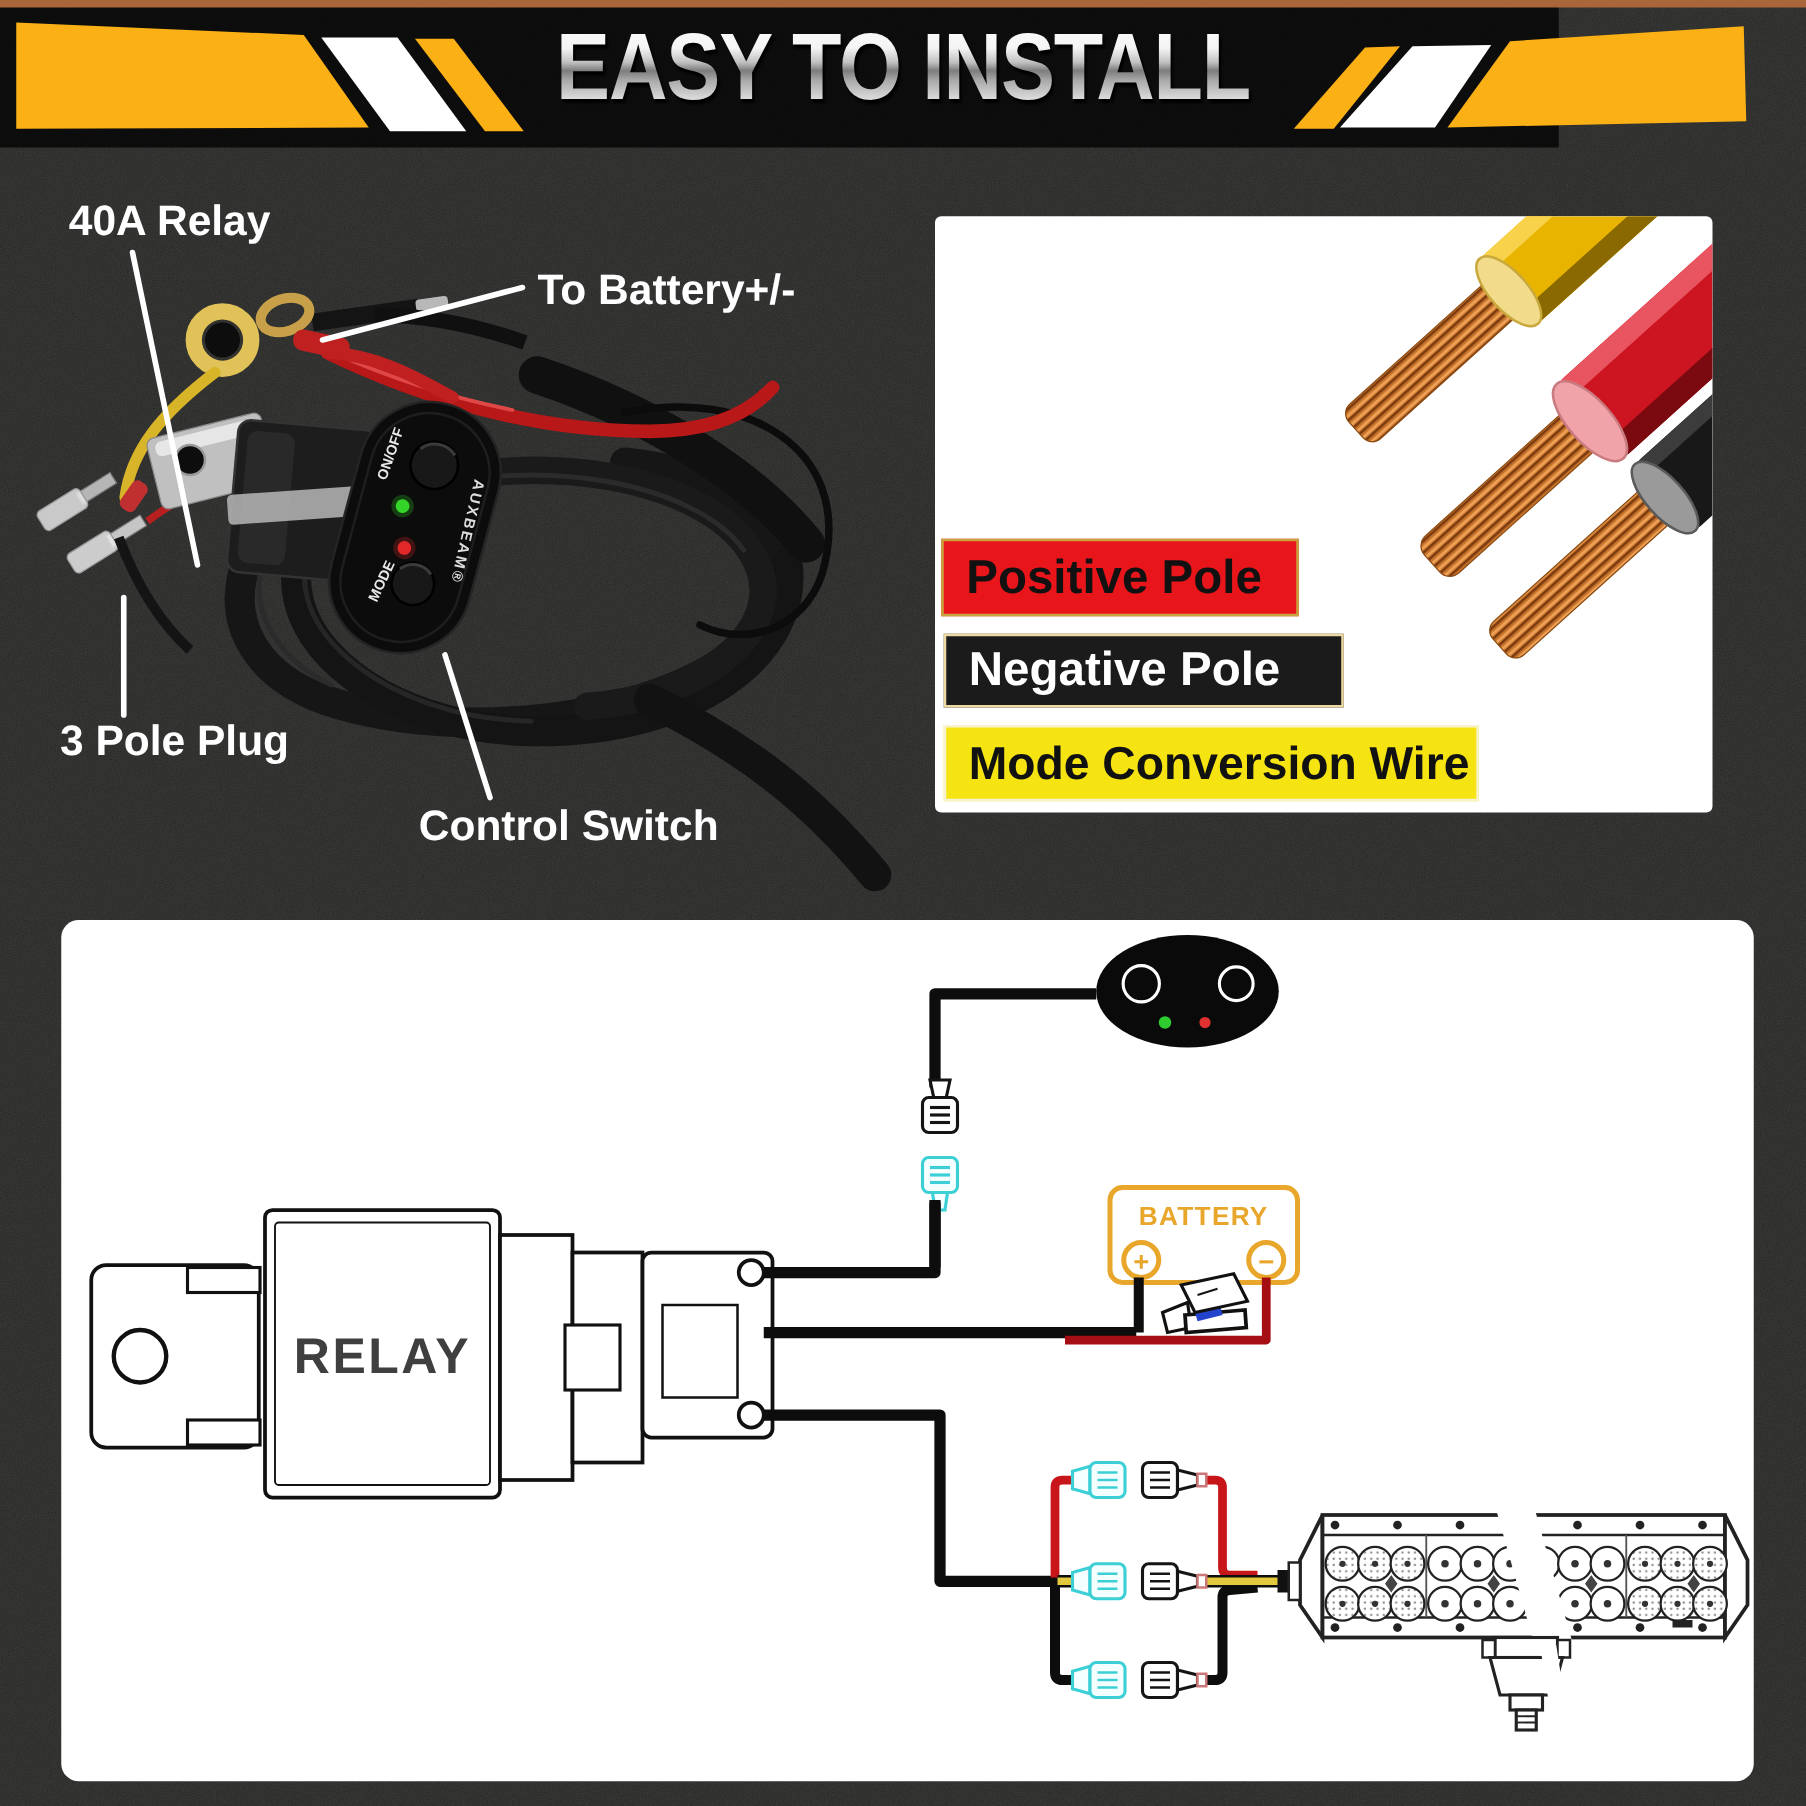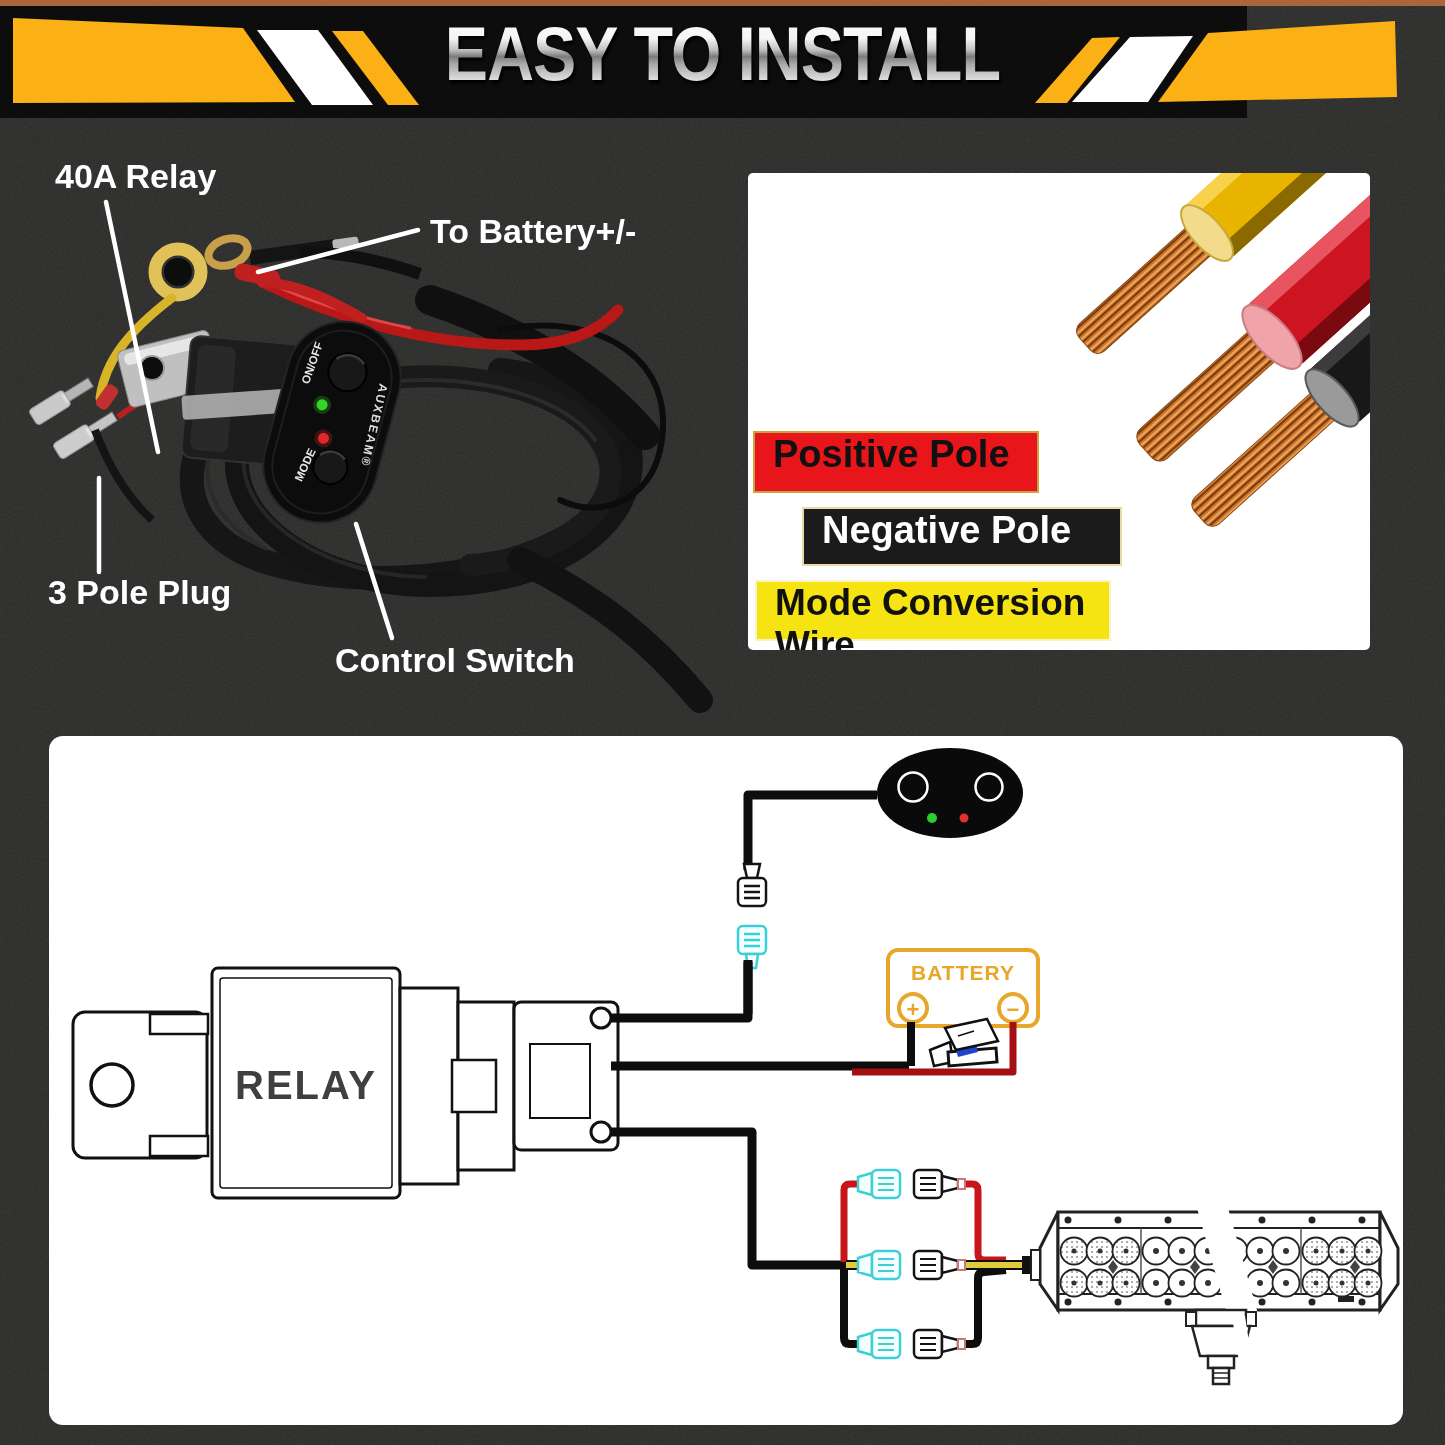"Positive Pole" .legend-band { align-items: none -> center }
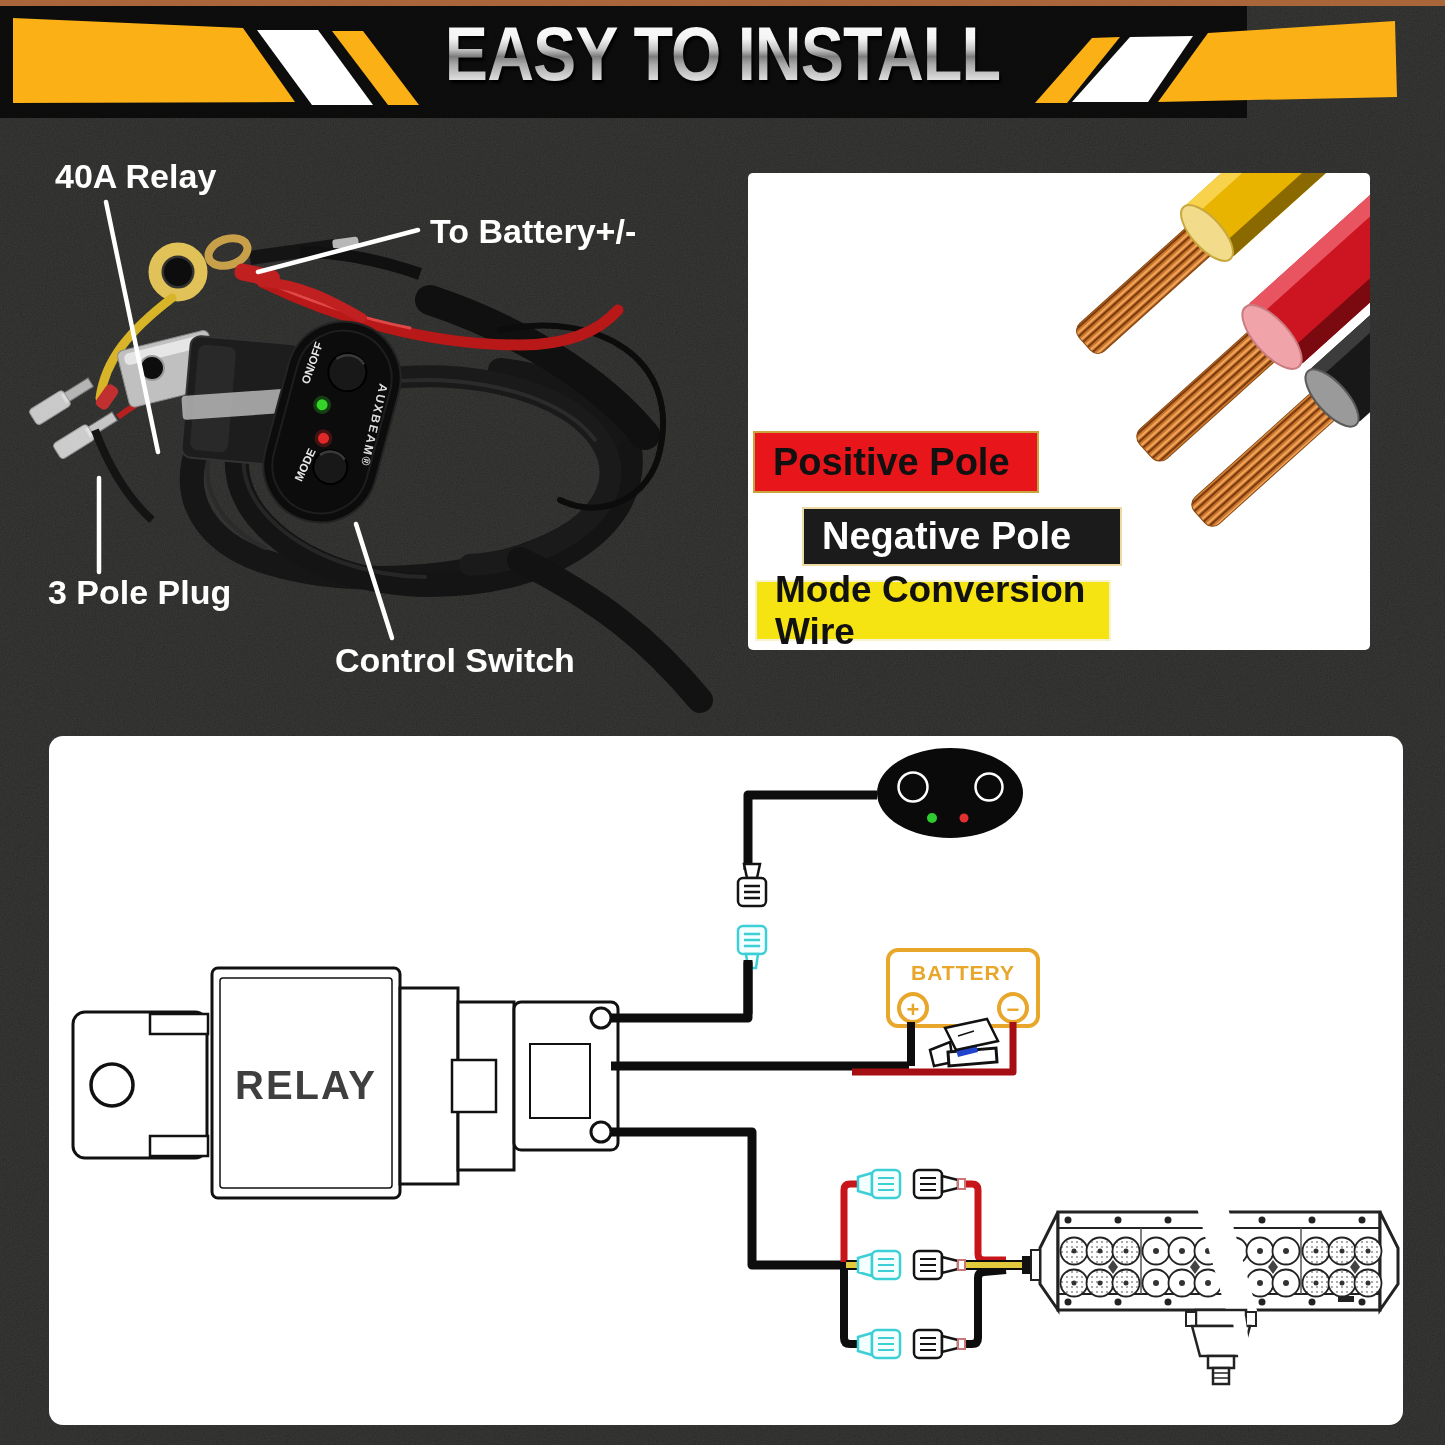"Negative Pole" #band-negative { margin-left: 47px -> none }
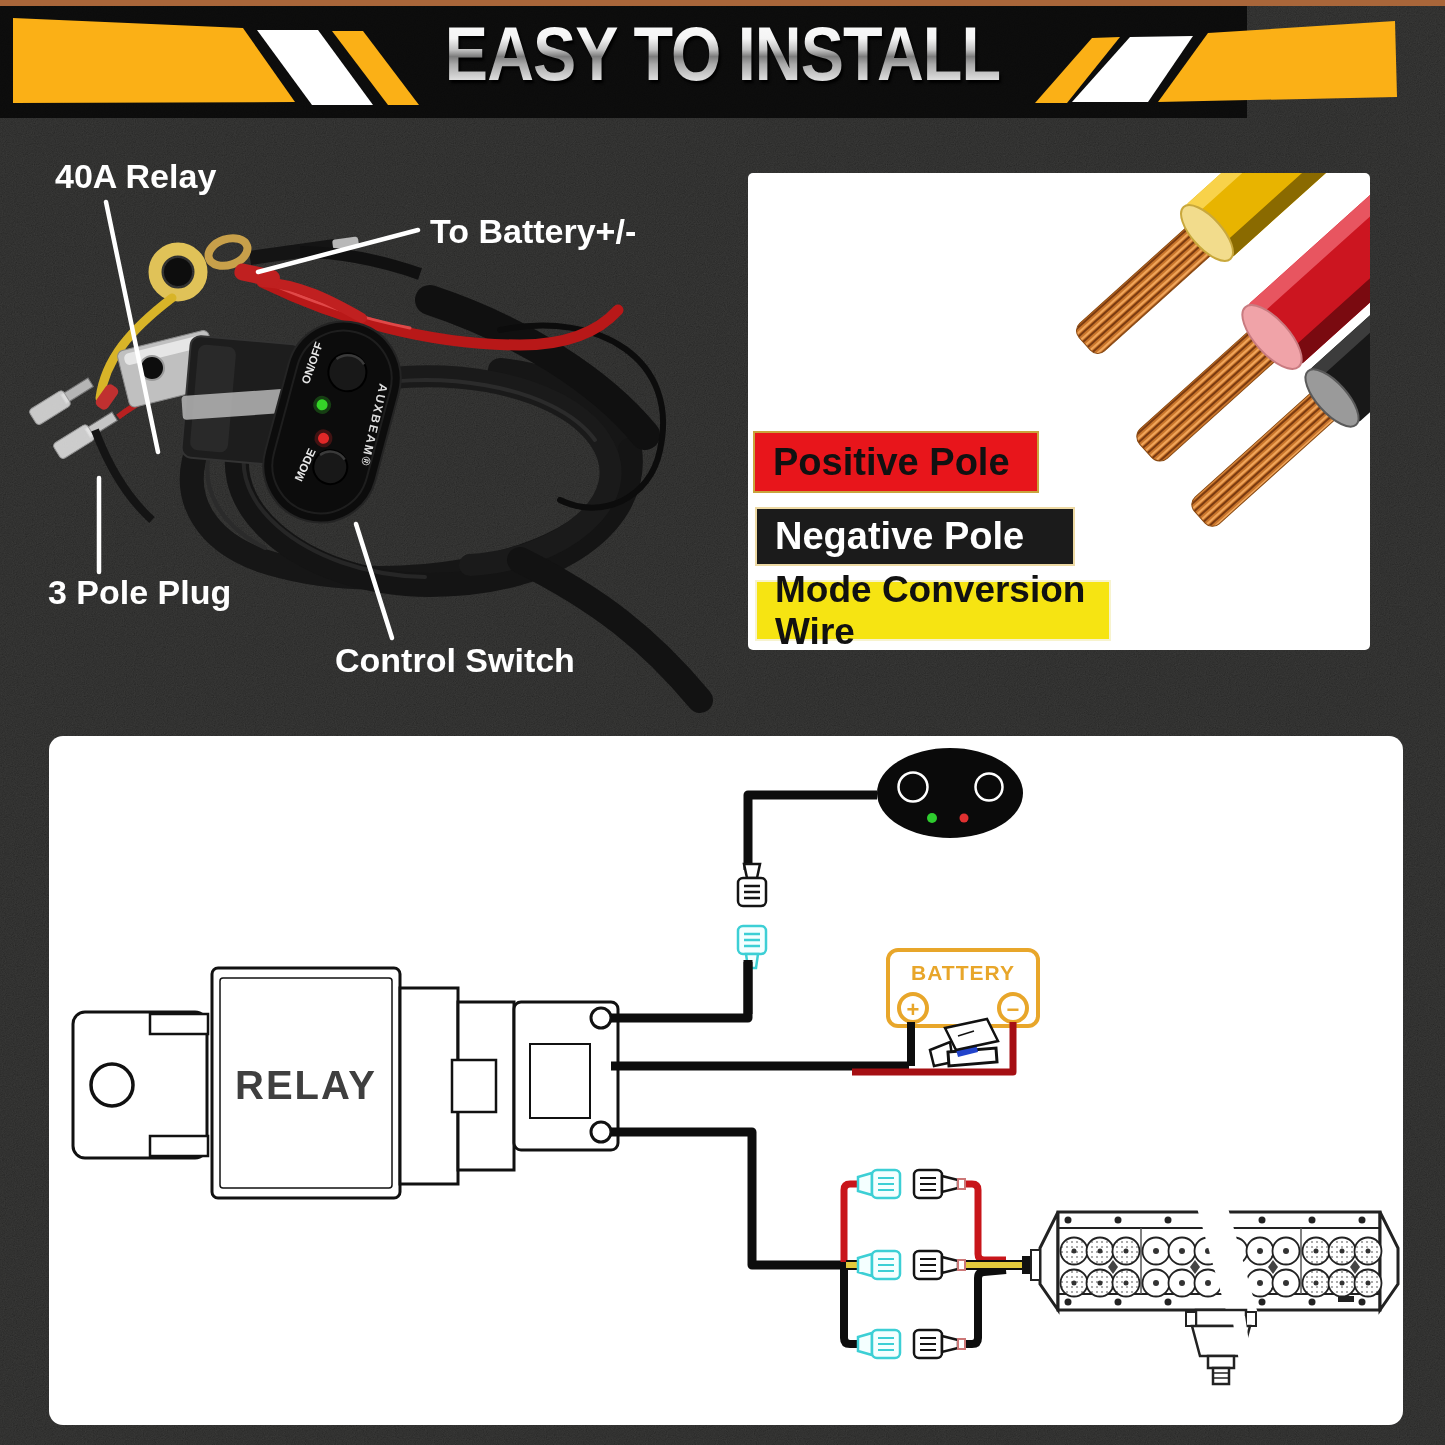"Mode Conversion Wire" #band-mode { width: 356px -> 428px }
